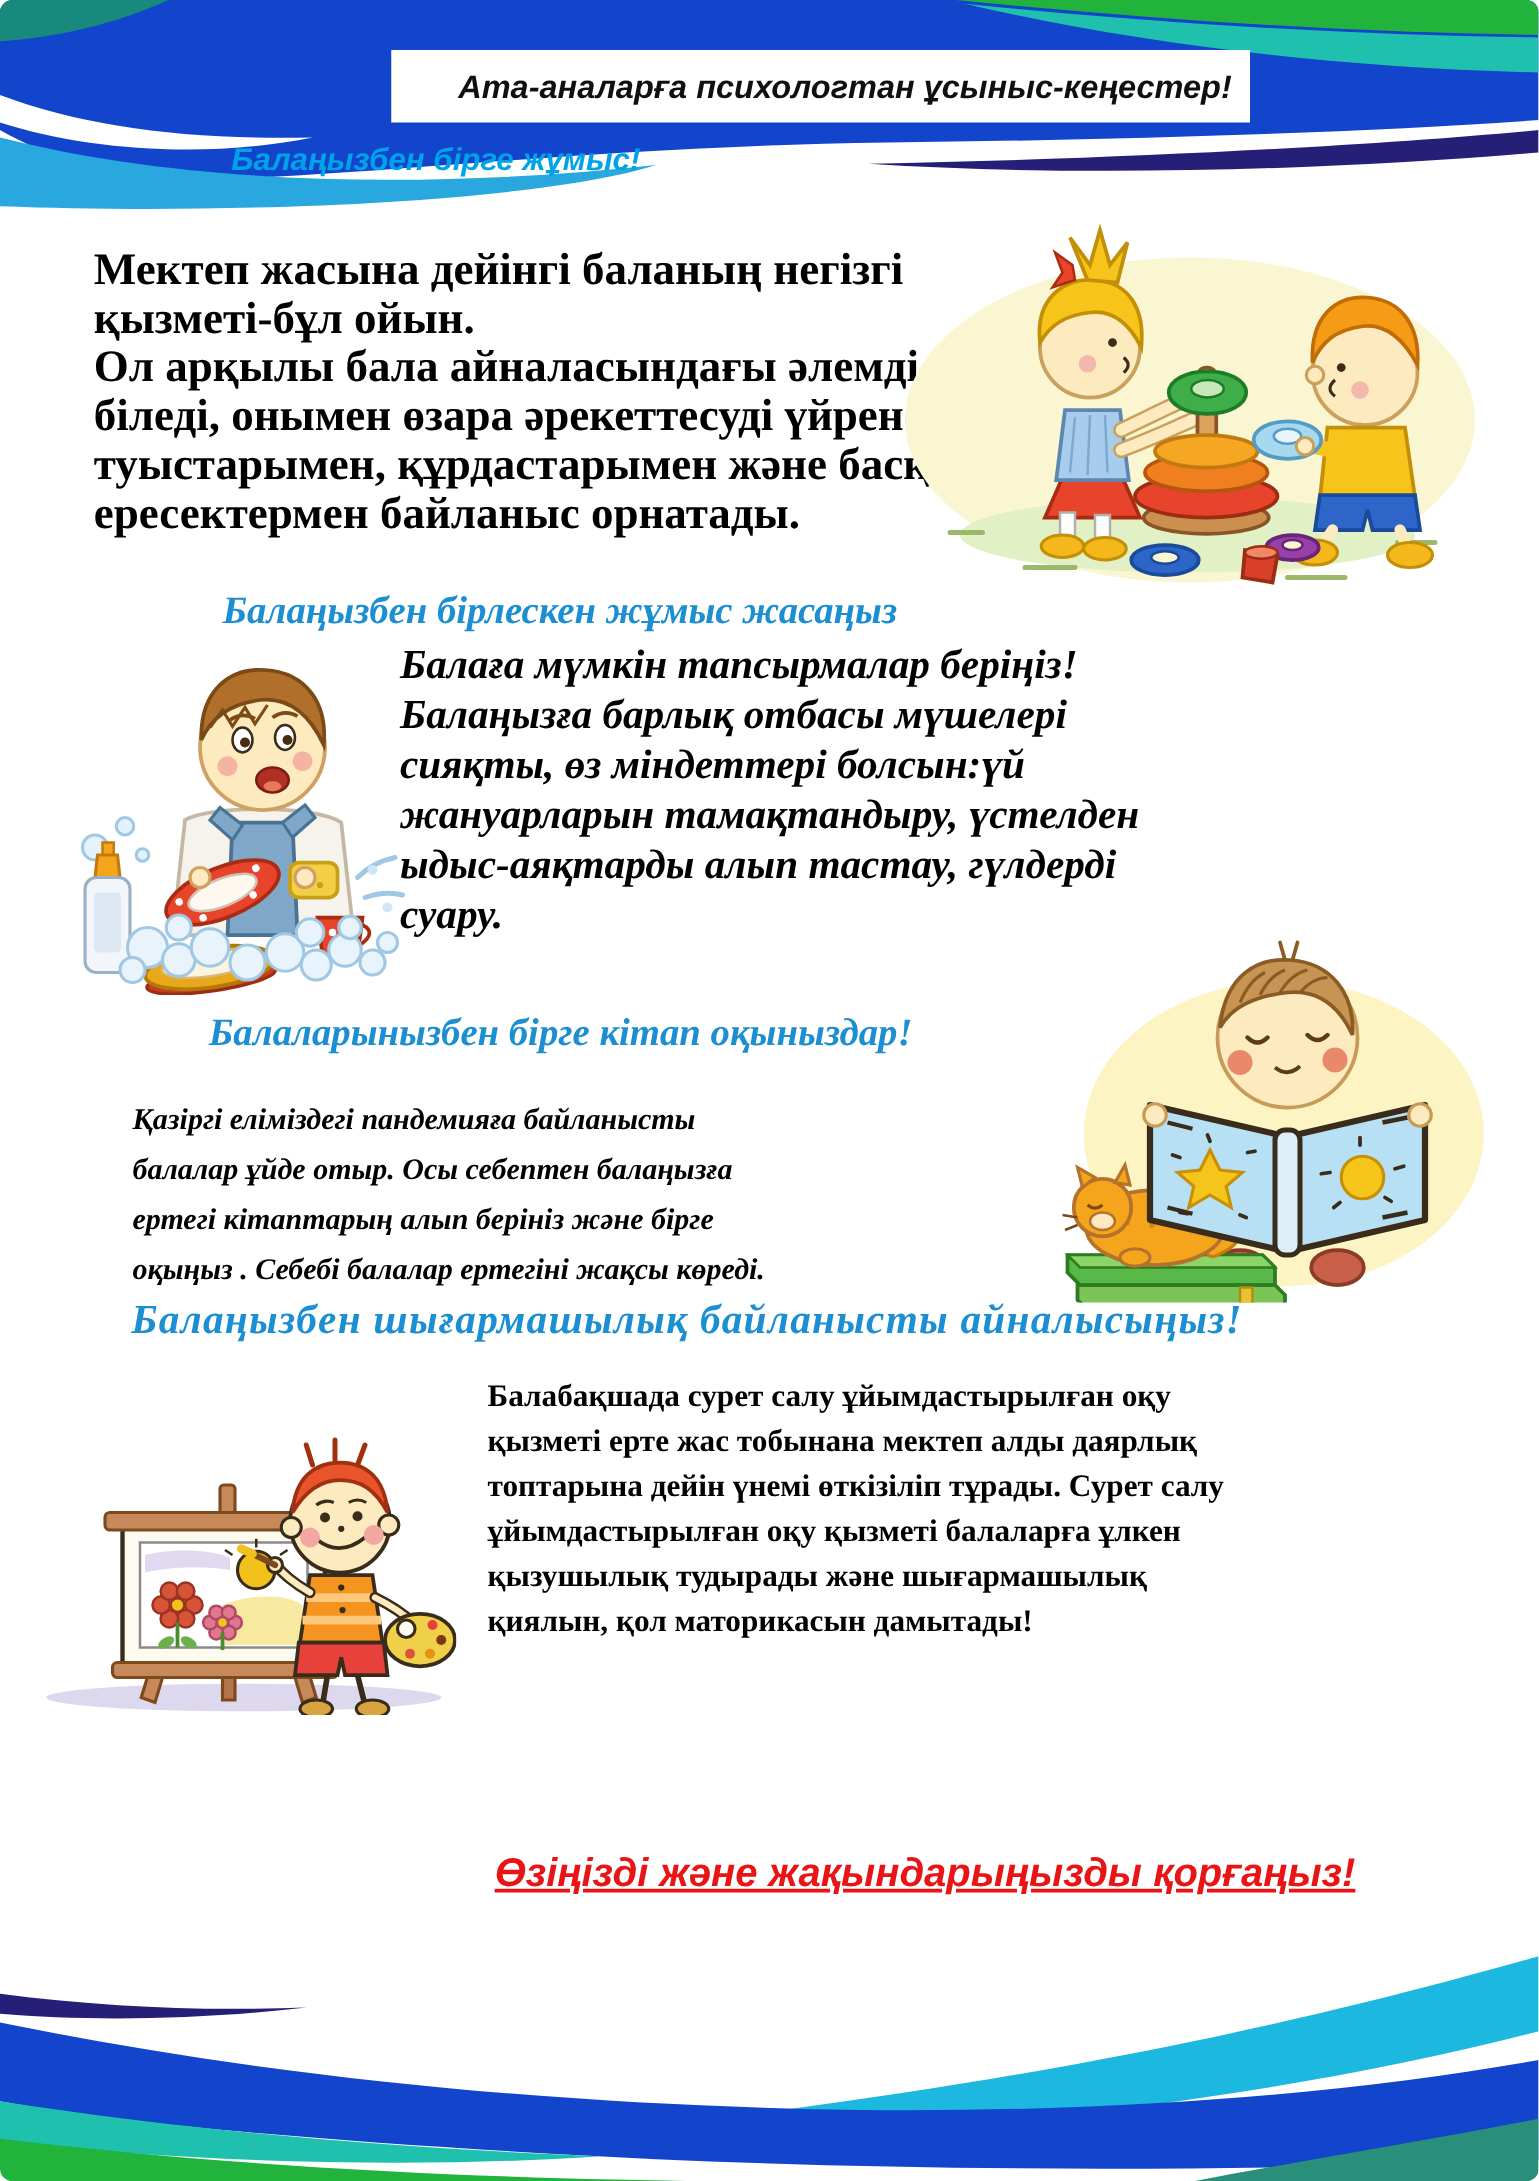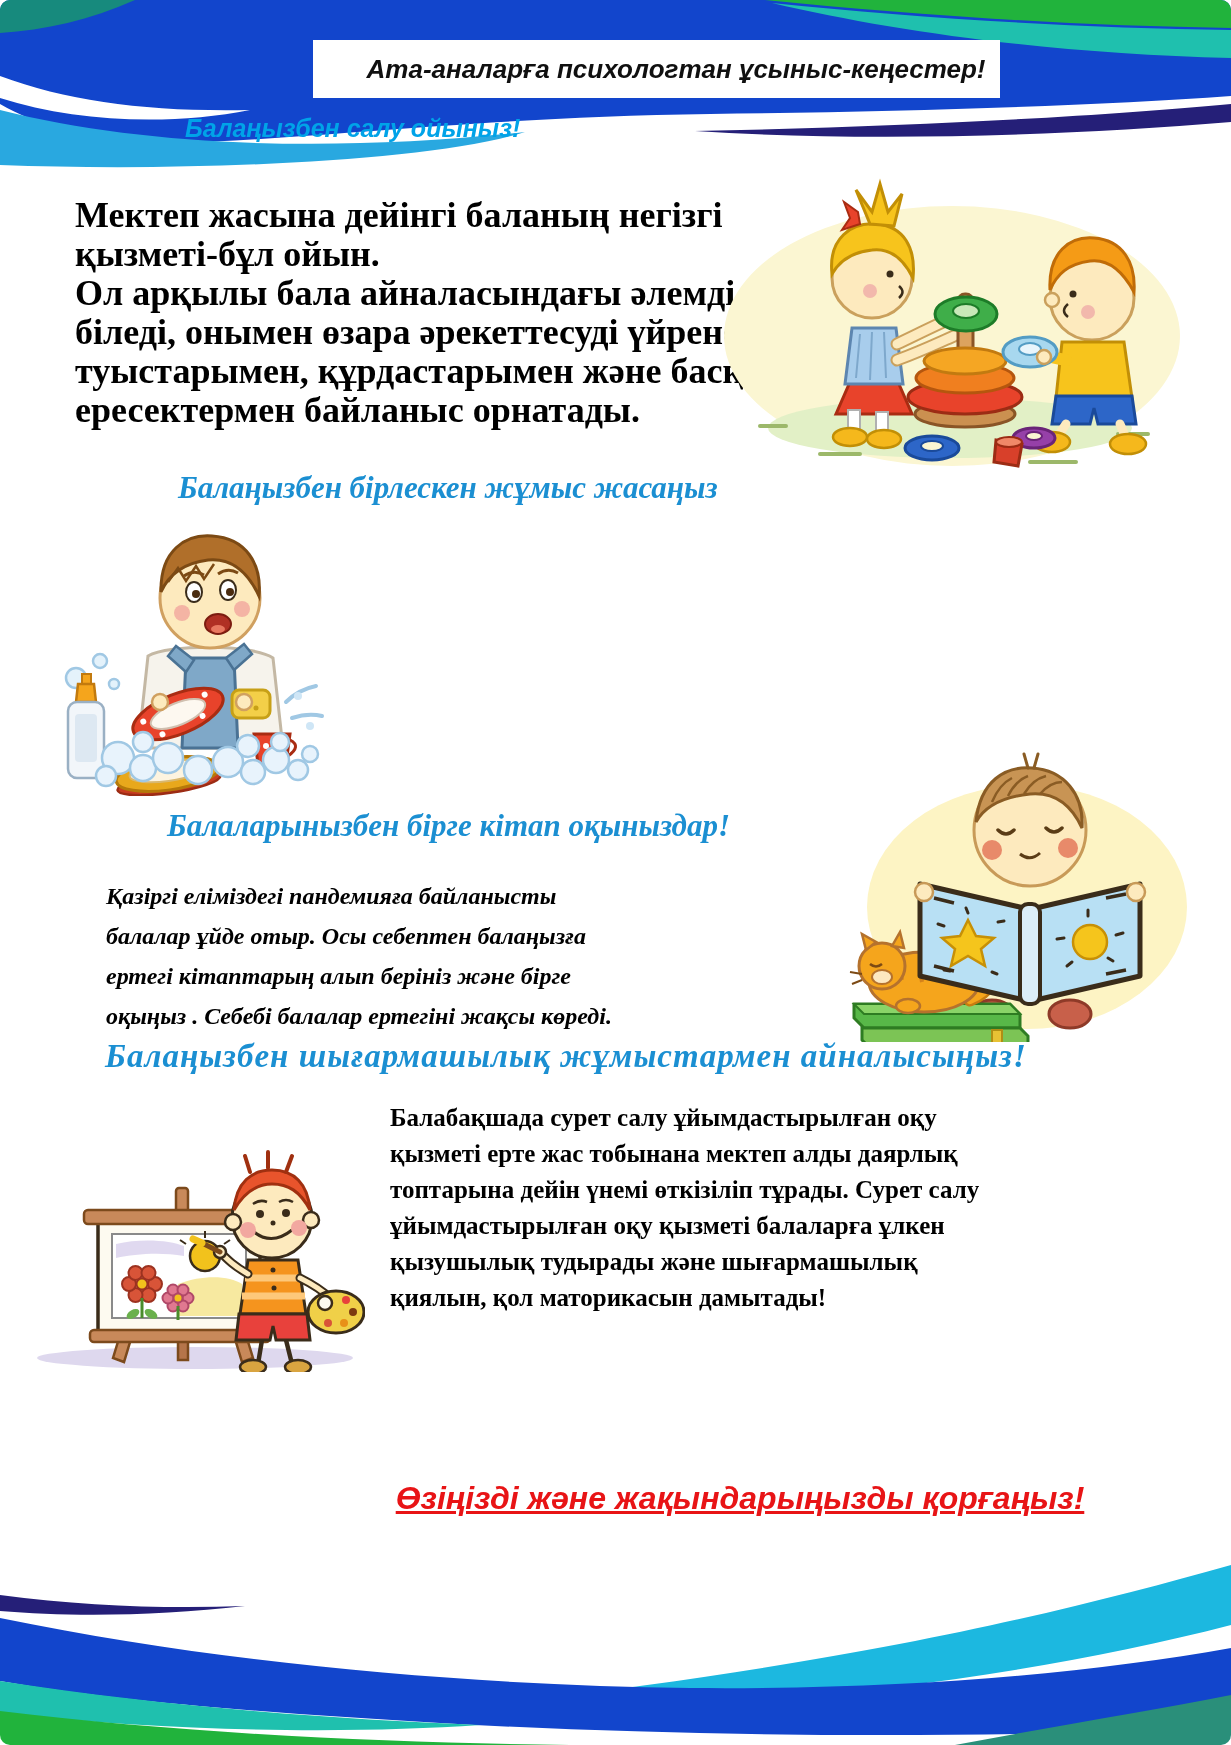"Балаңызбен салу ойыныз!" div.abs { text: салу ойыныз -> бірге жұмыс }
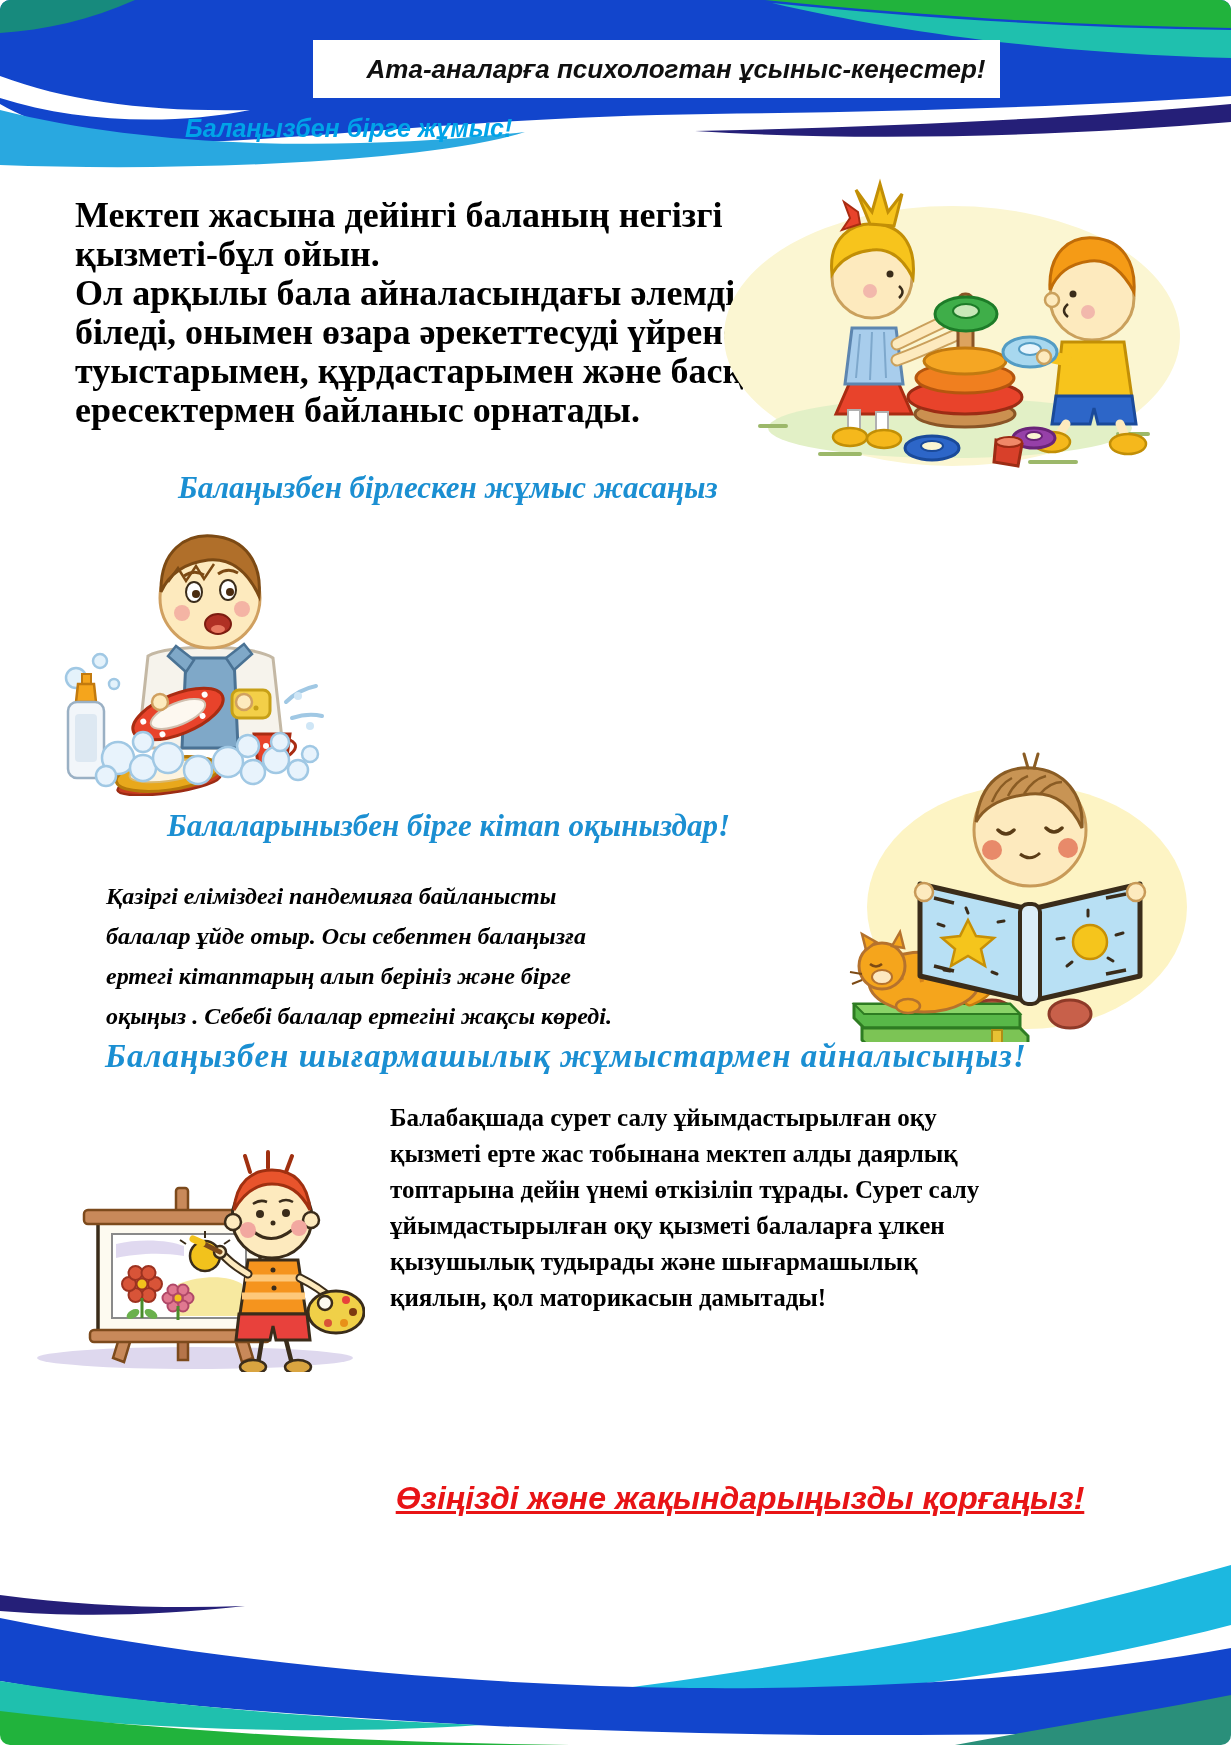"Балаға мүмкін тапсырмалар беріңіз!" div.abs { html: none -> <div>Балаға мүмкін тапсырмалар беріңіз! Балаңызға барлық отбасы мүшелері сияқты, өз міндеттері болсын:үй жануарларын тамақтандыру, үстелден ыдыс-аяқтарды алып тастау, гүлдерді суару.</div> }
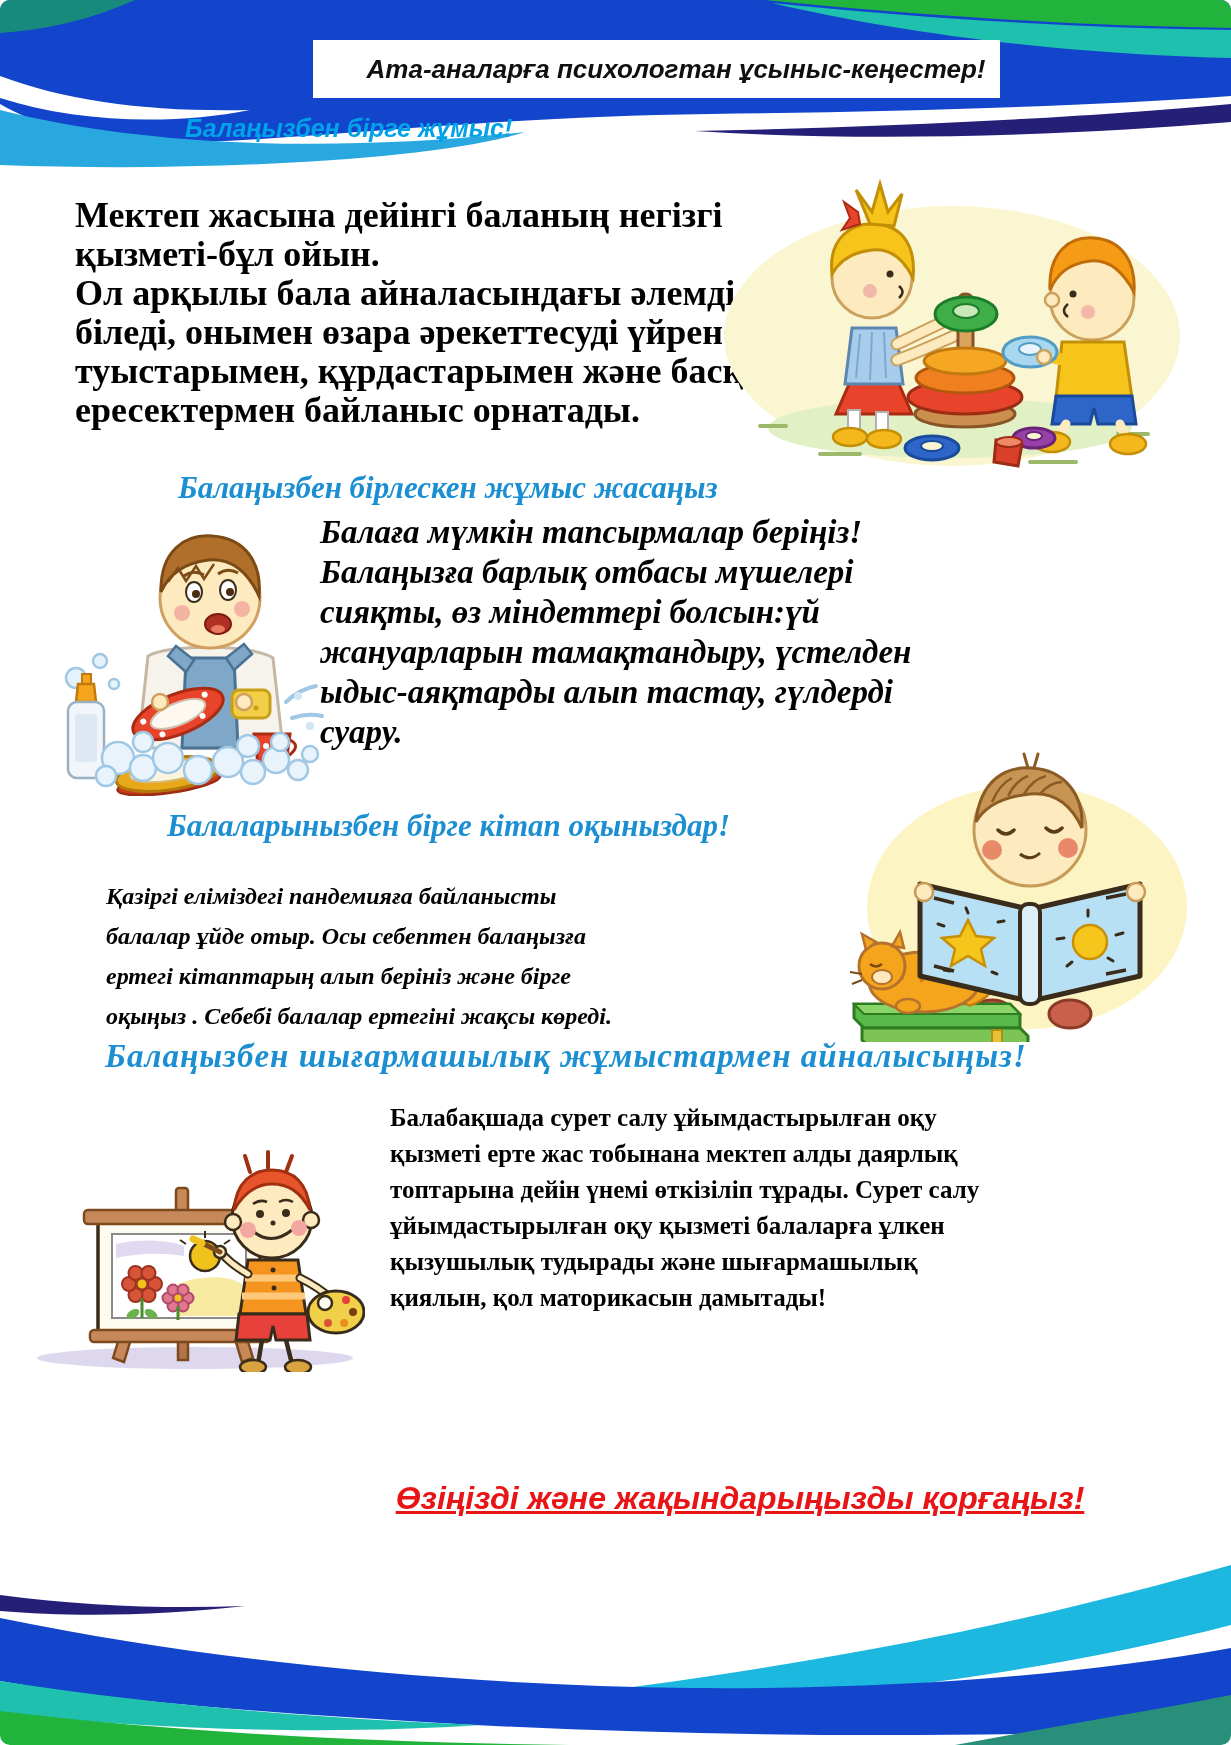"Балаңызбен шығармашылық жұмыстармен" div.abs { text: жұмыстармен -> байланысты }
